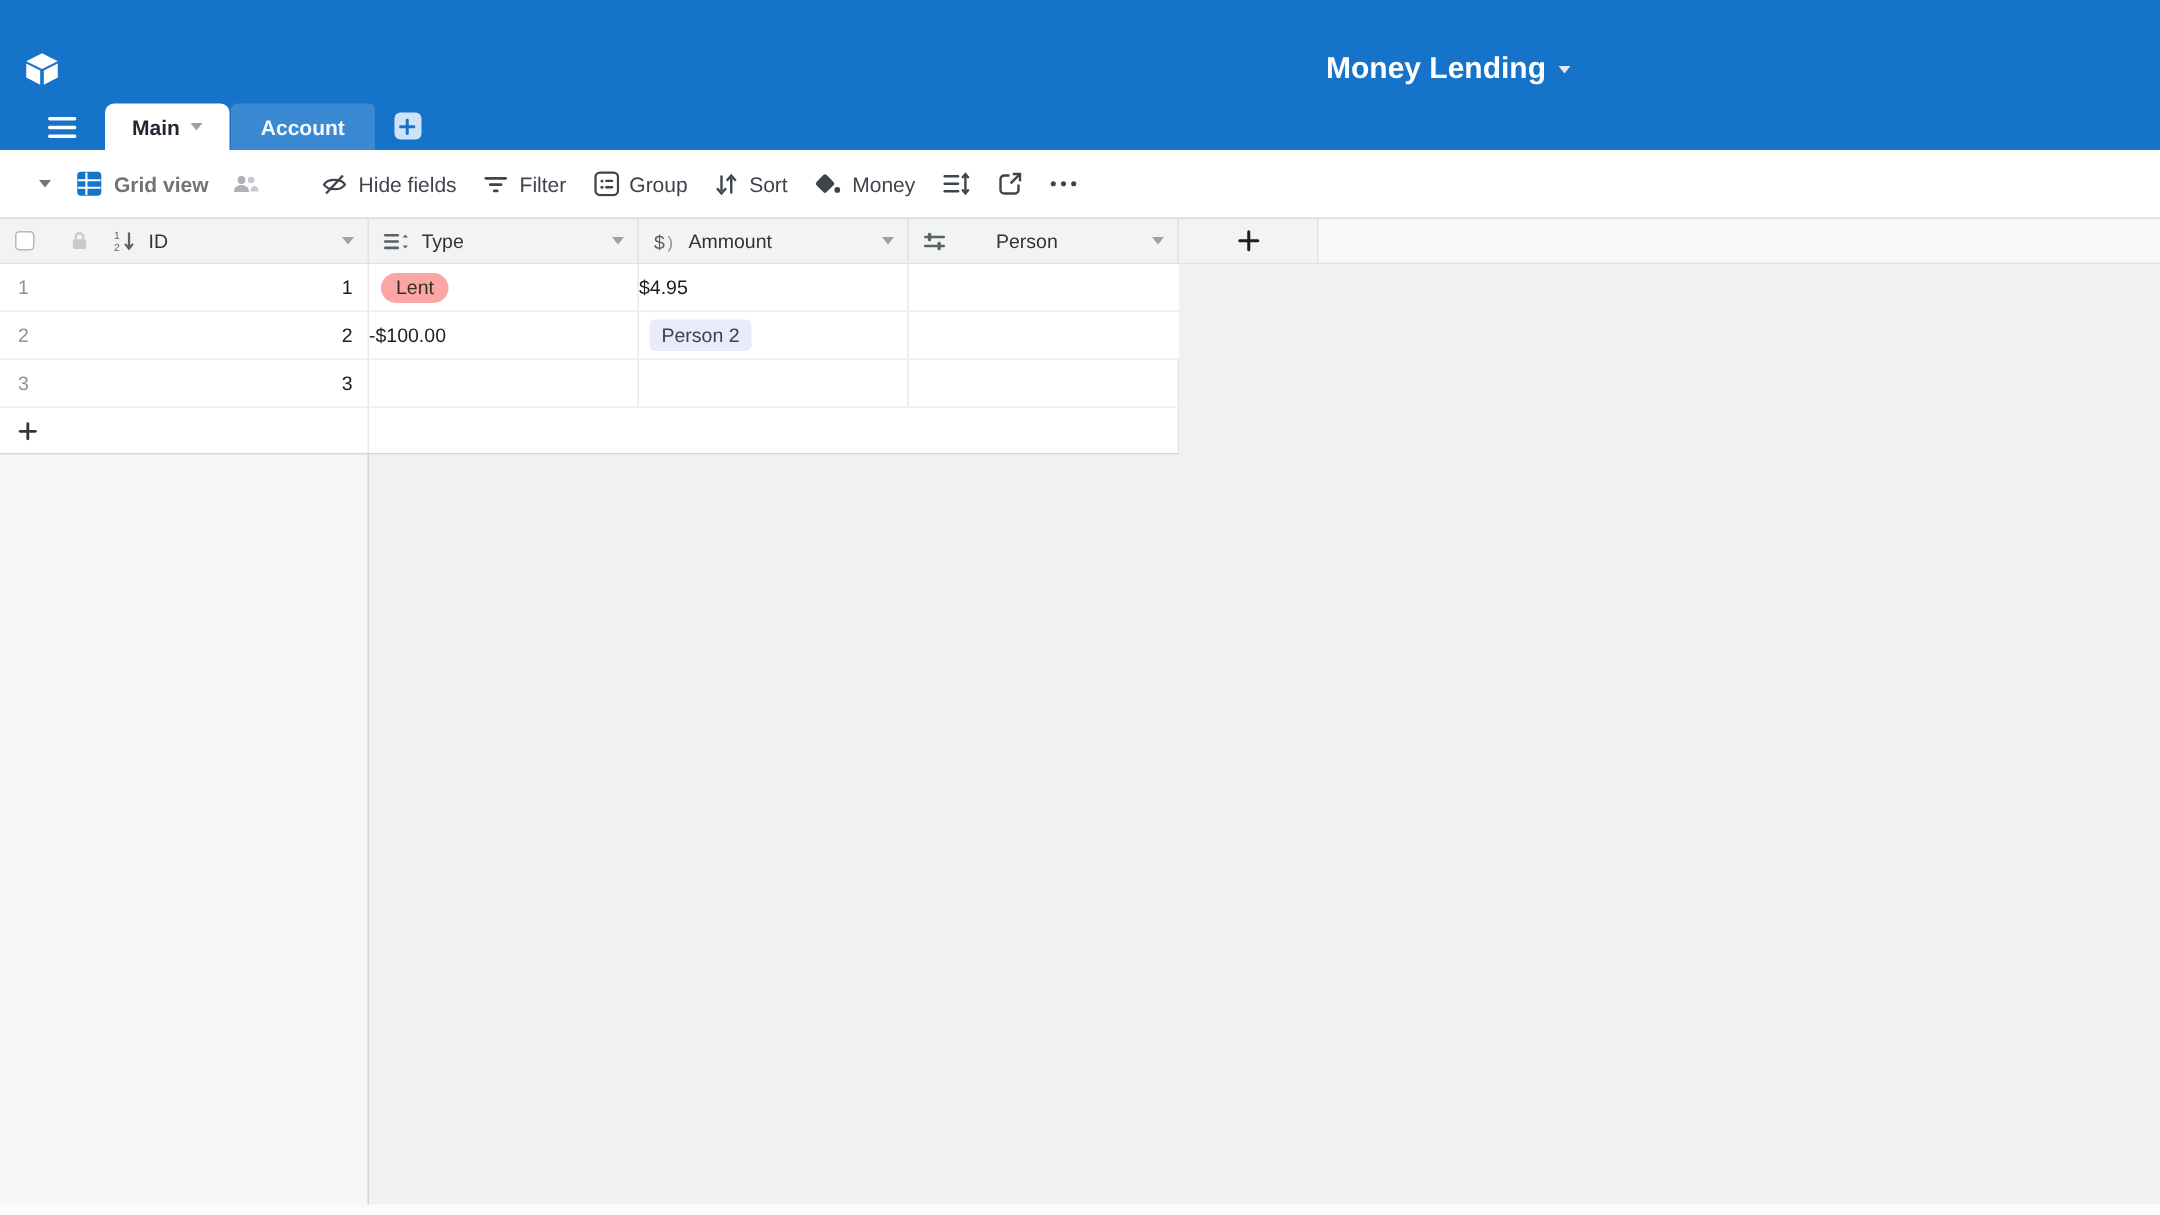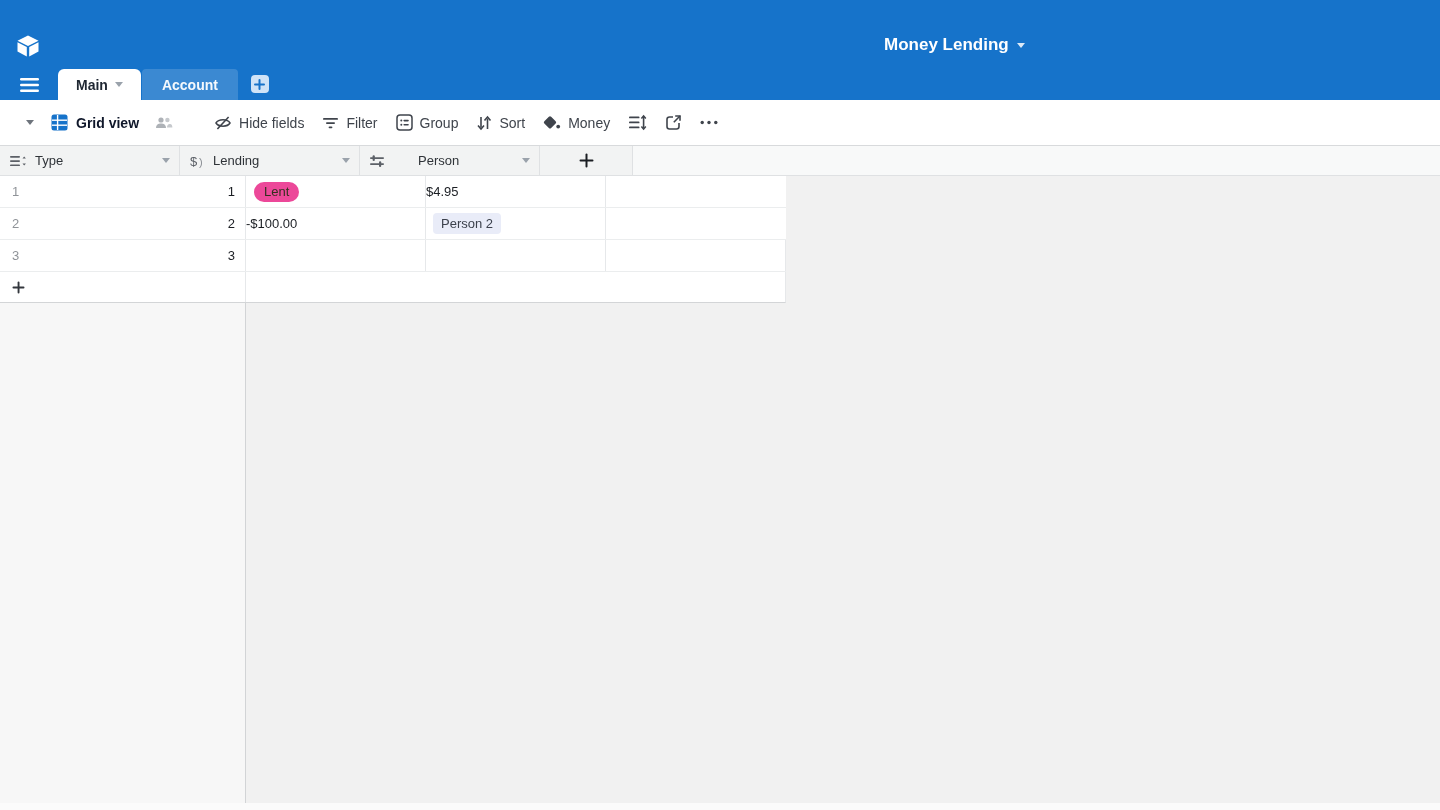"Money Lending" .base-title { font-size: 17px -> 20px }
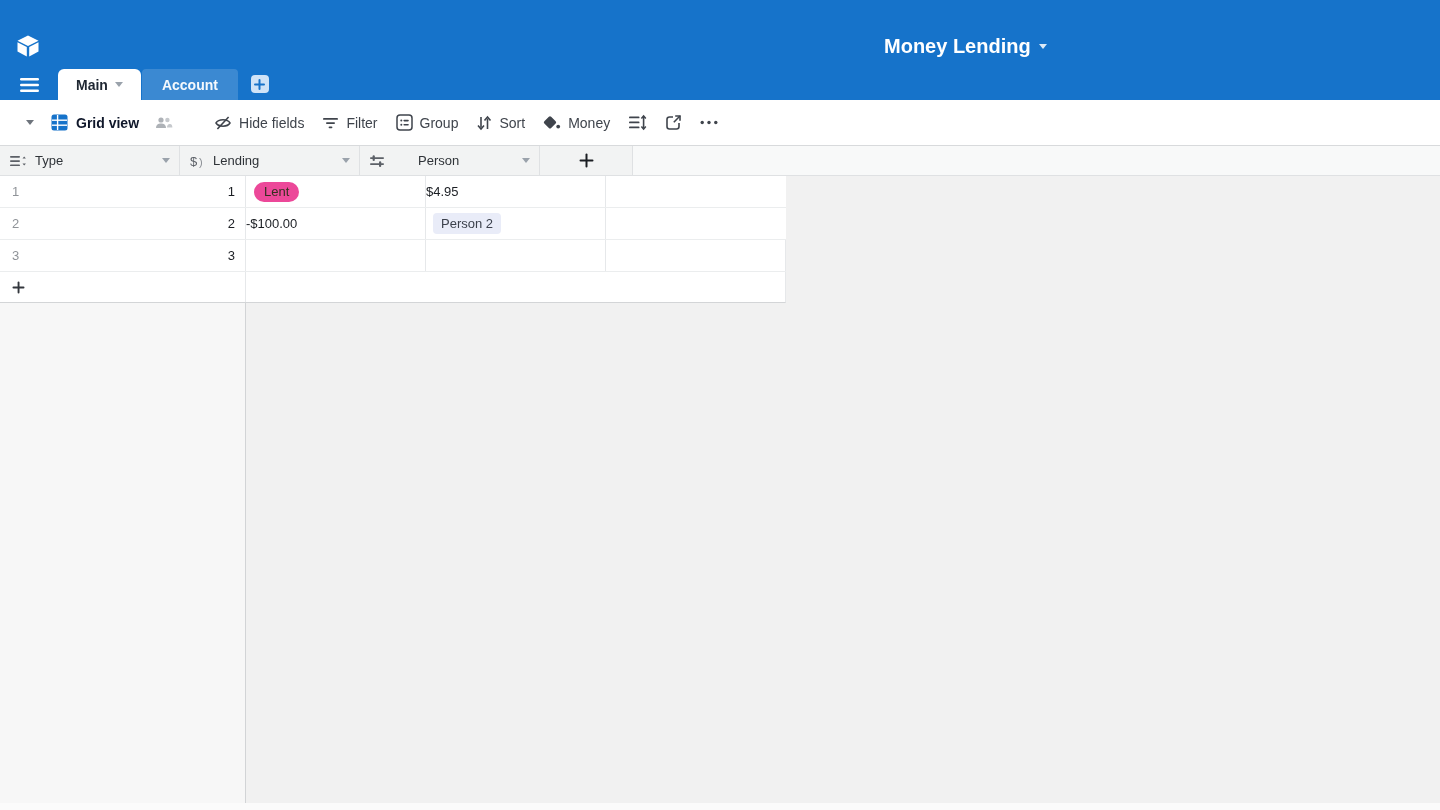"Main" .tabstrip { left: 0 -> 12px }
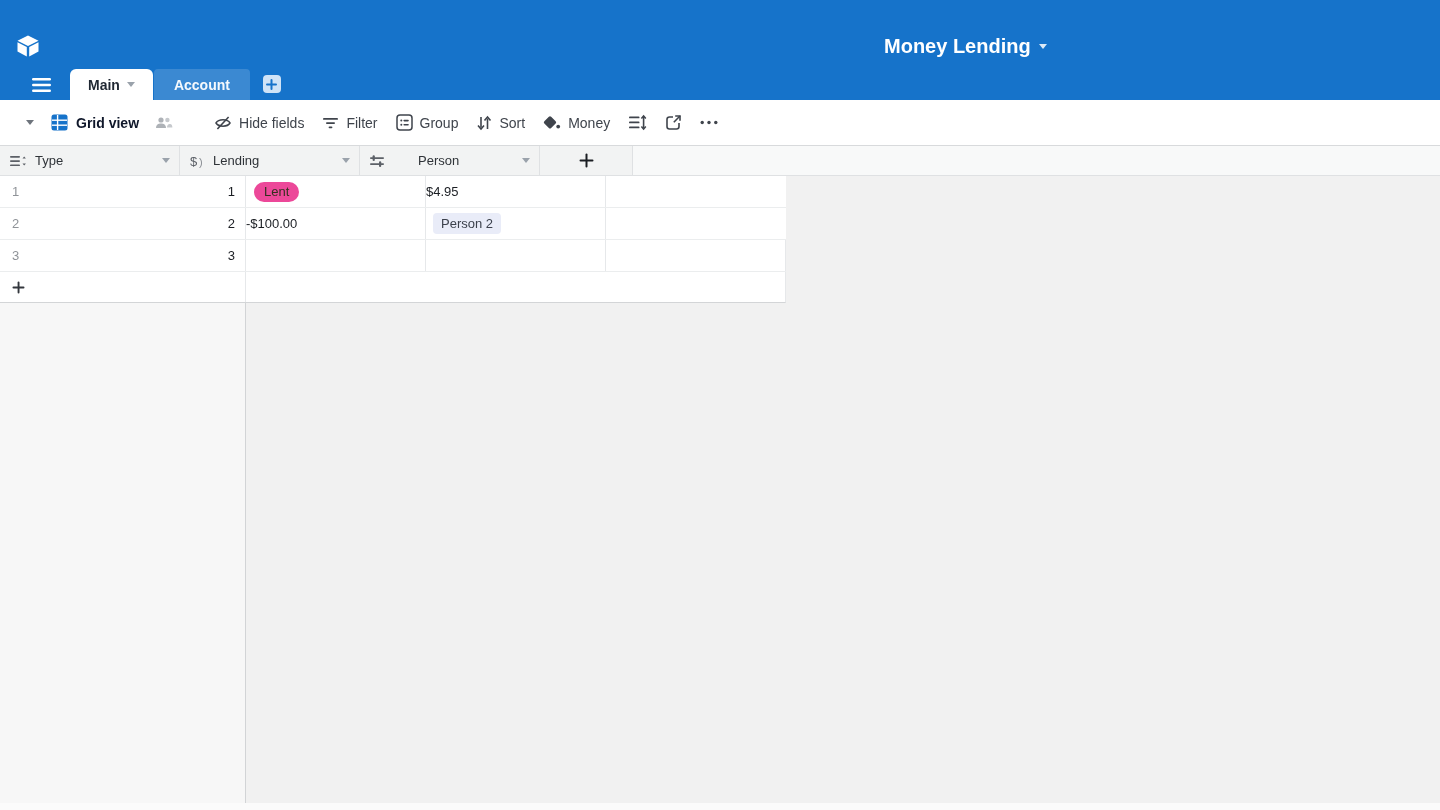"Grid view" .view-name { color: #0f172a -> #737373 }
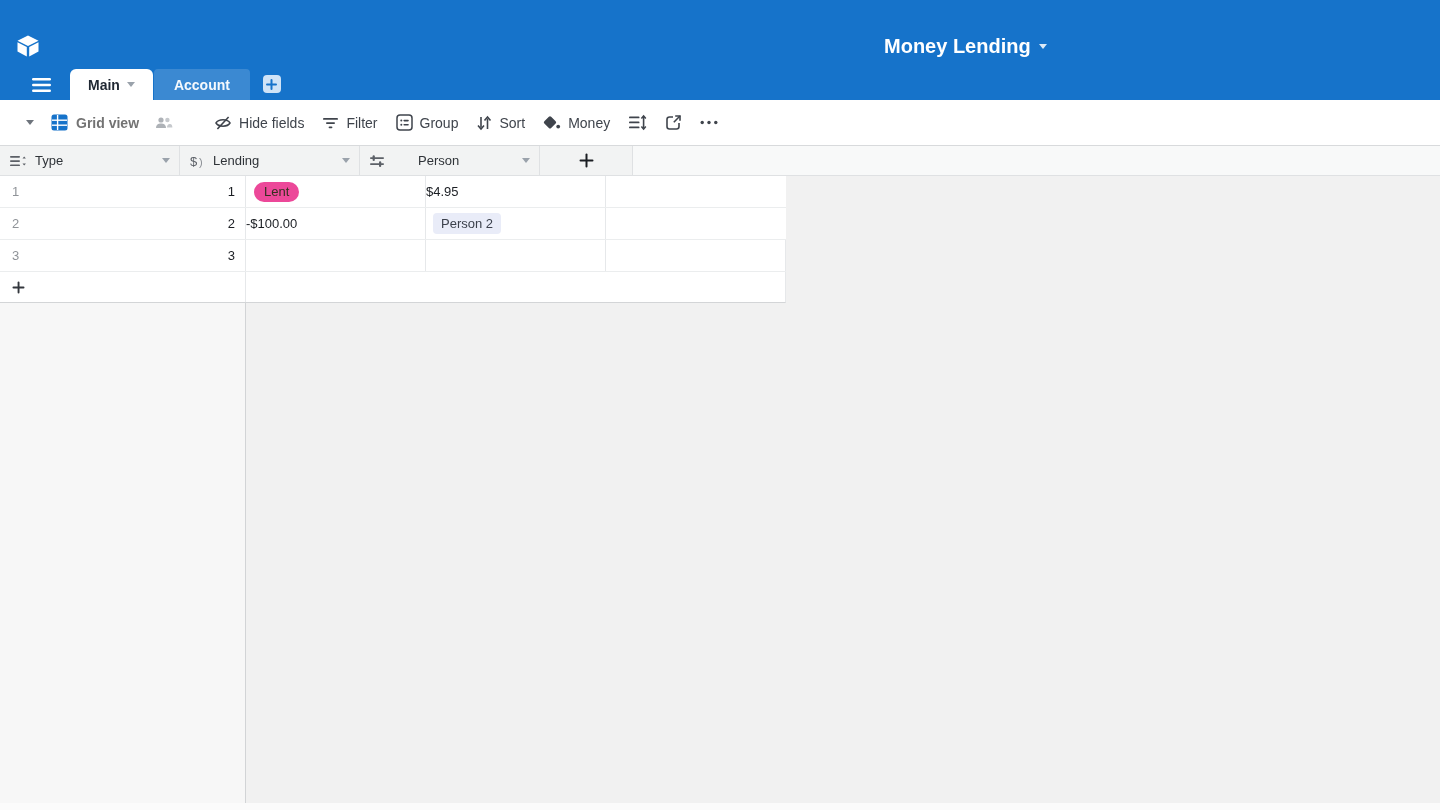"ID" div.hcell { html: none -> <div> <span></span> <span> <svg> <rect></rect> <path></path> </svg> </span> <span> <svg> <text>1</text> <text>2</text> <line></line> <path></path> </svg> </span> <span>ID</span> <span></span> </div> }
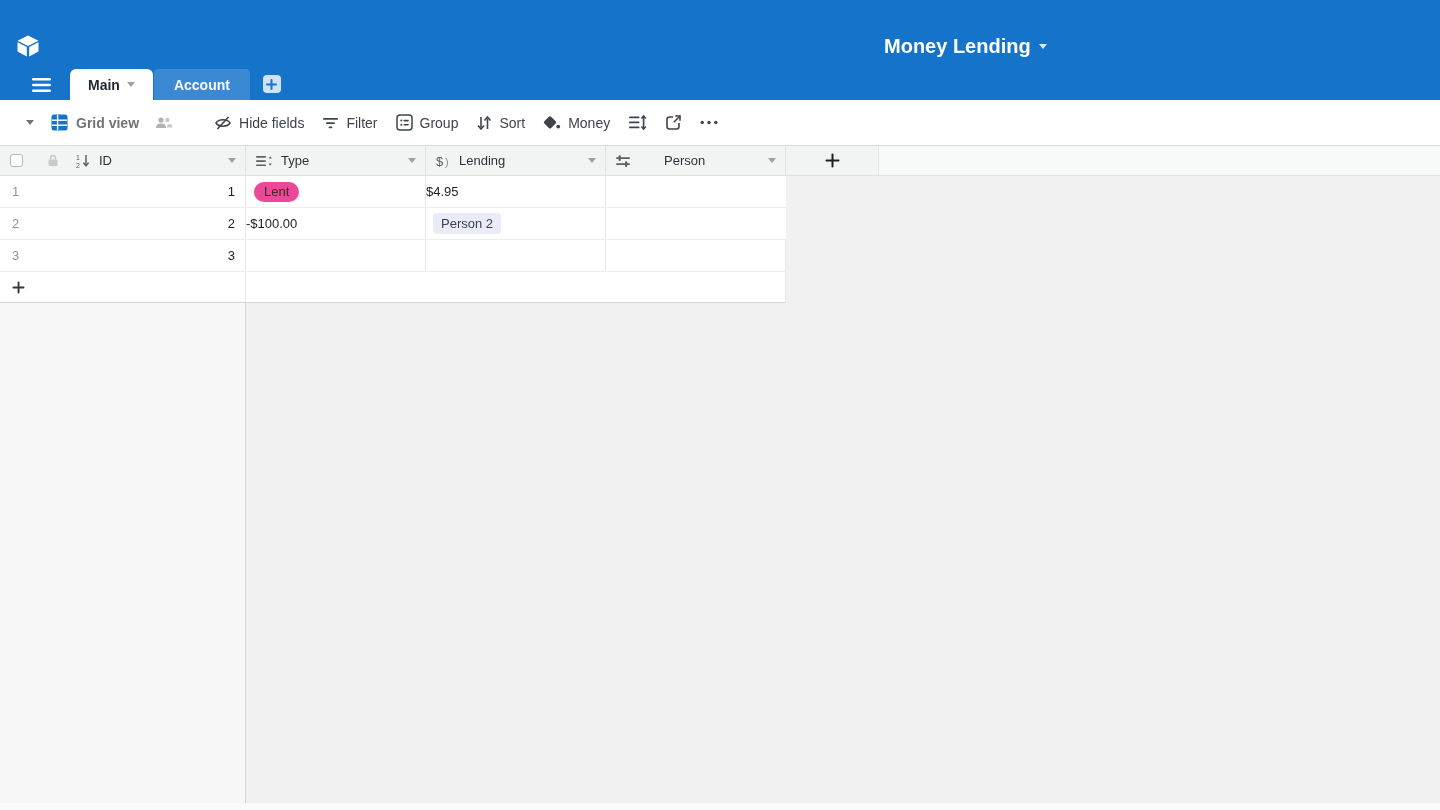"Lending" span.hname { text: Lending -> Ammount }
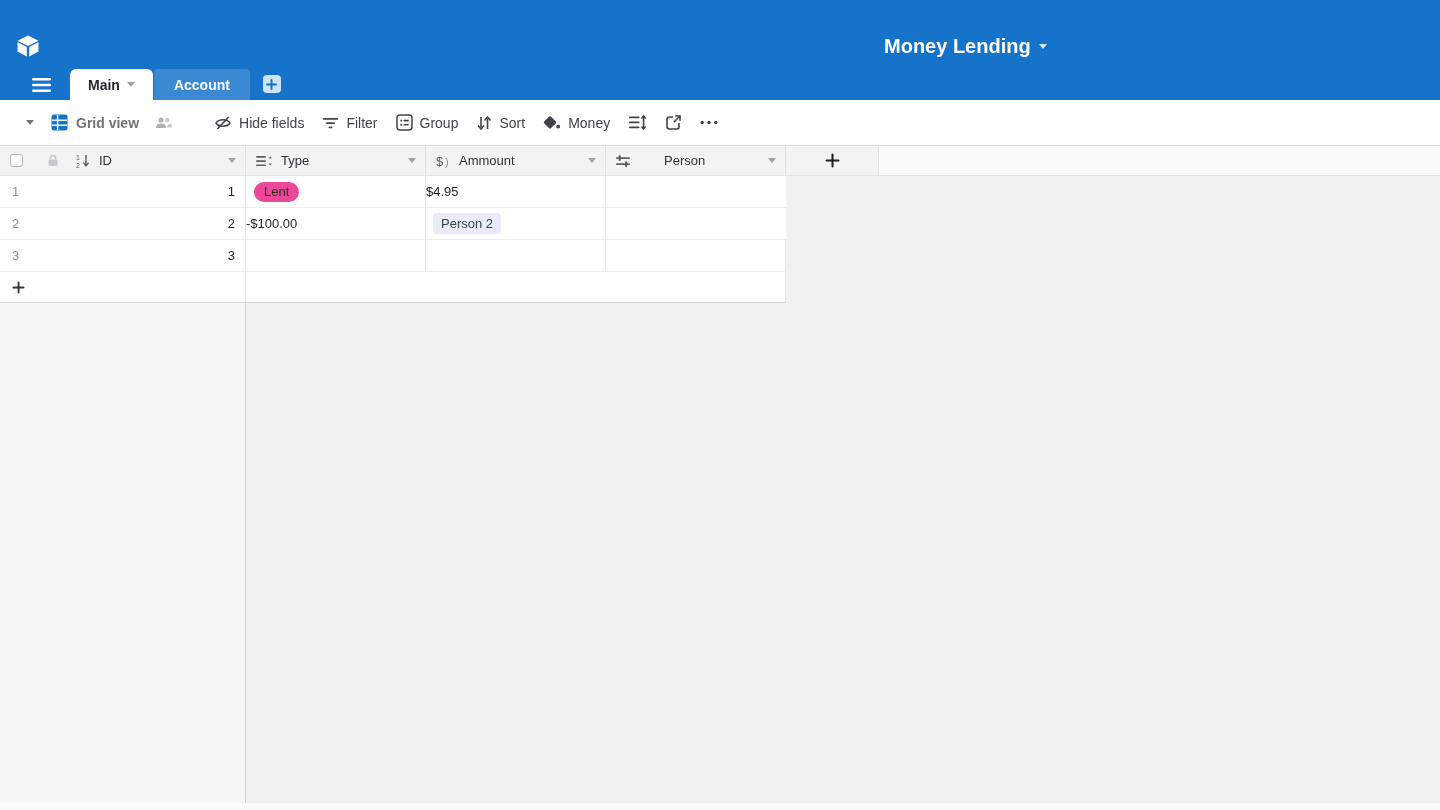"Lent" span.pill { background-color: #ec4899 -> #fca5a5 }
